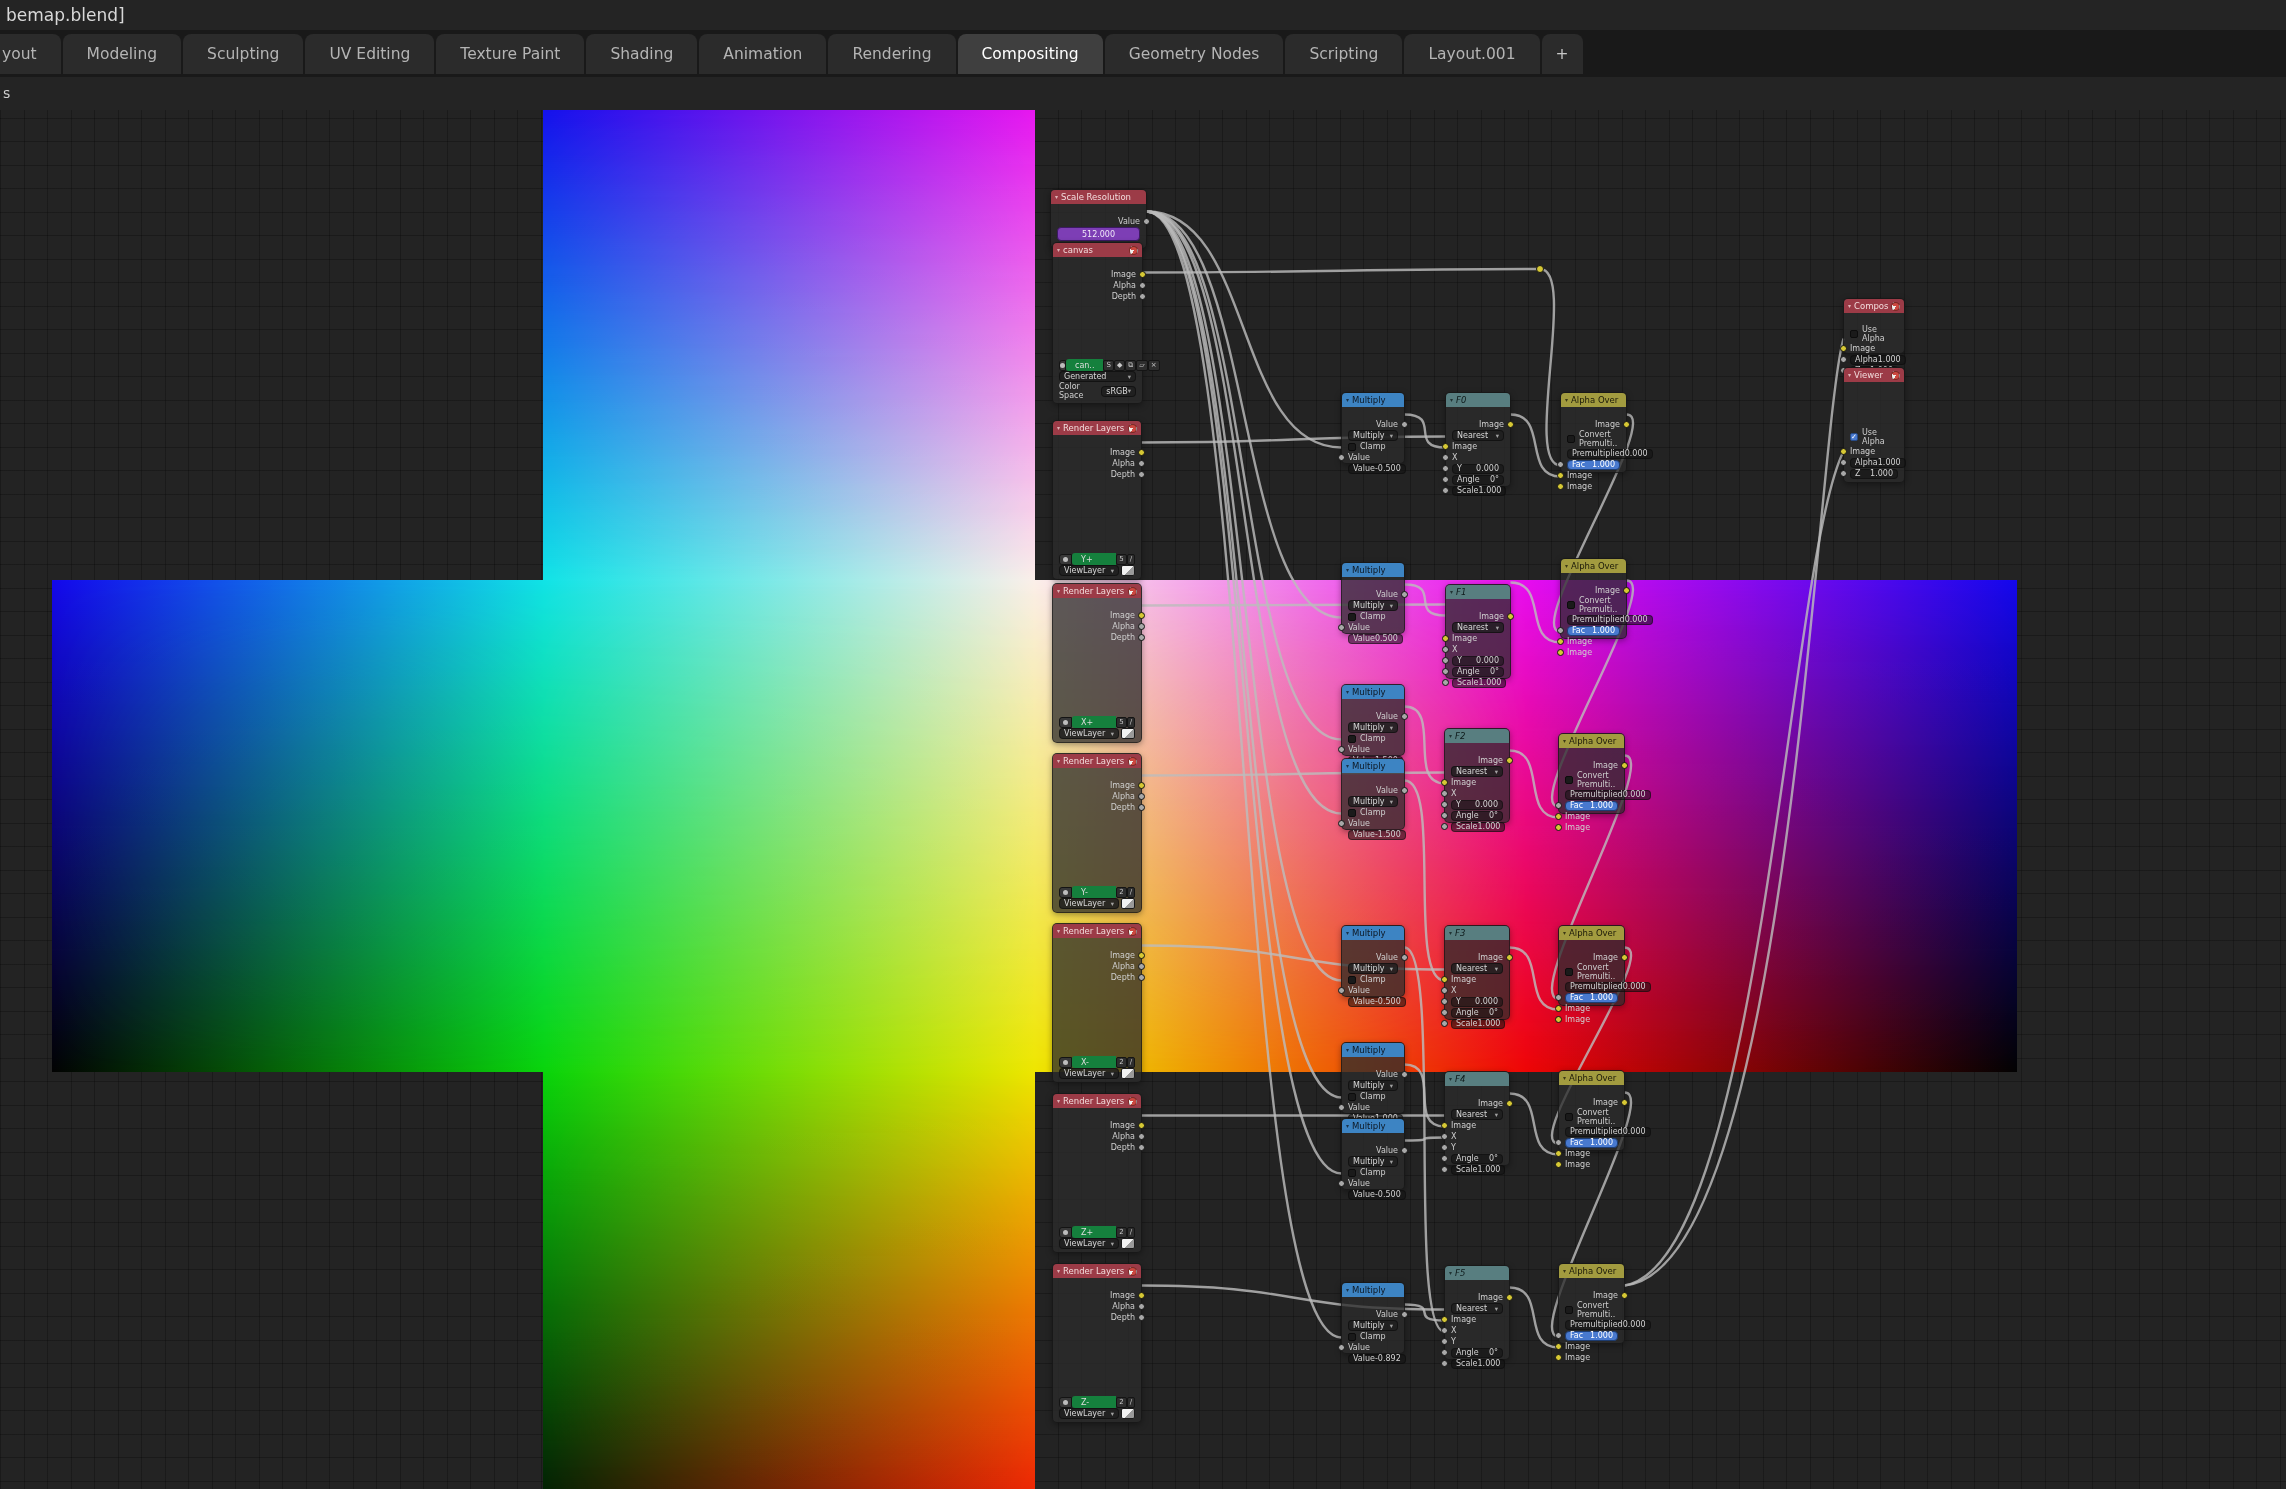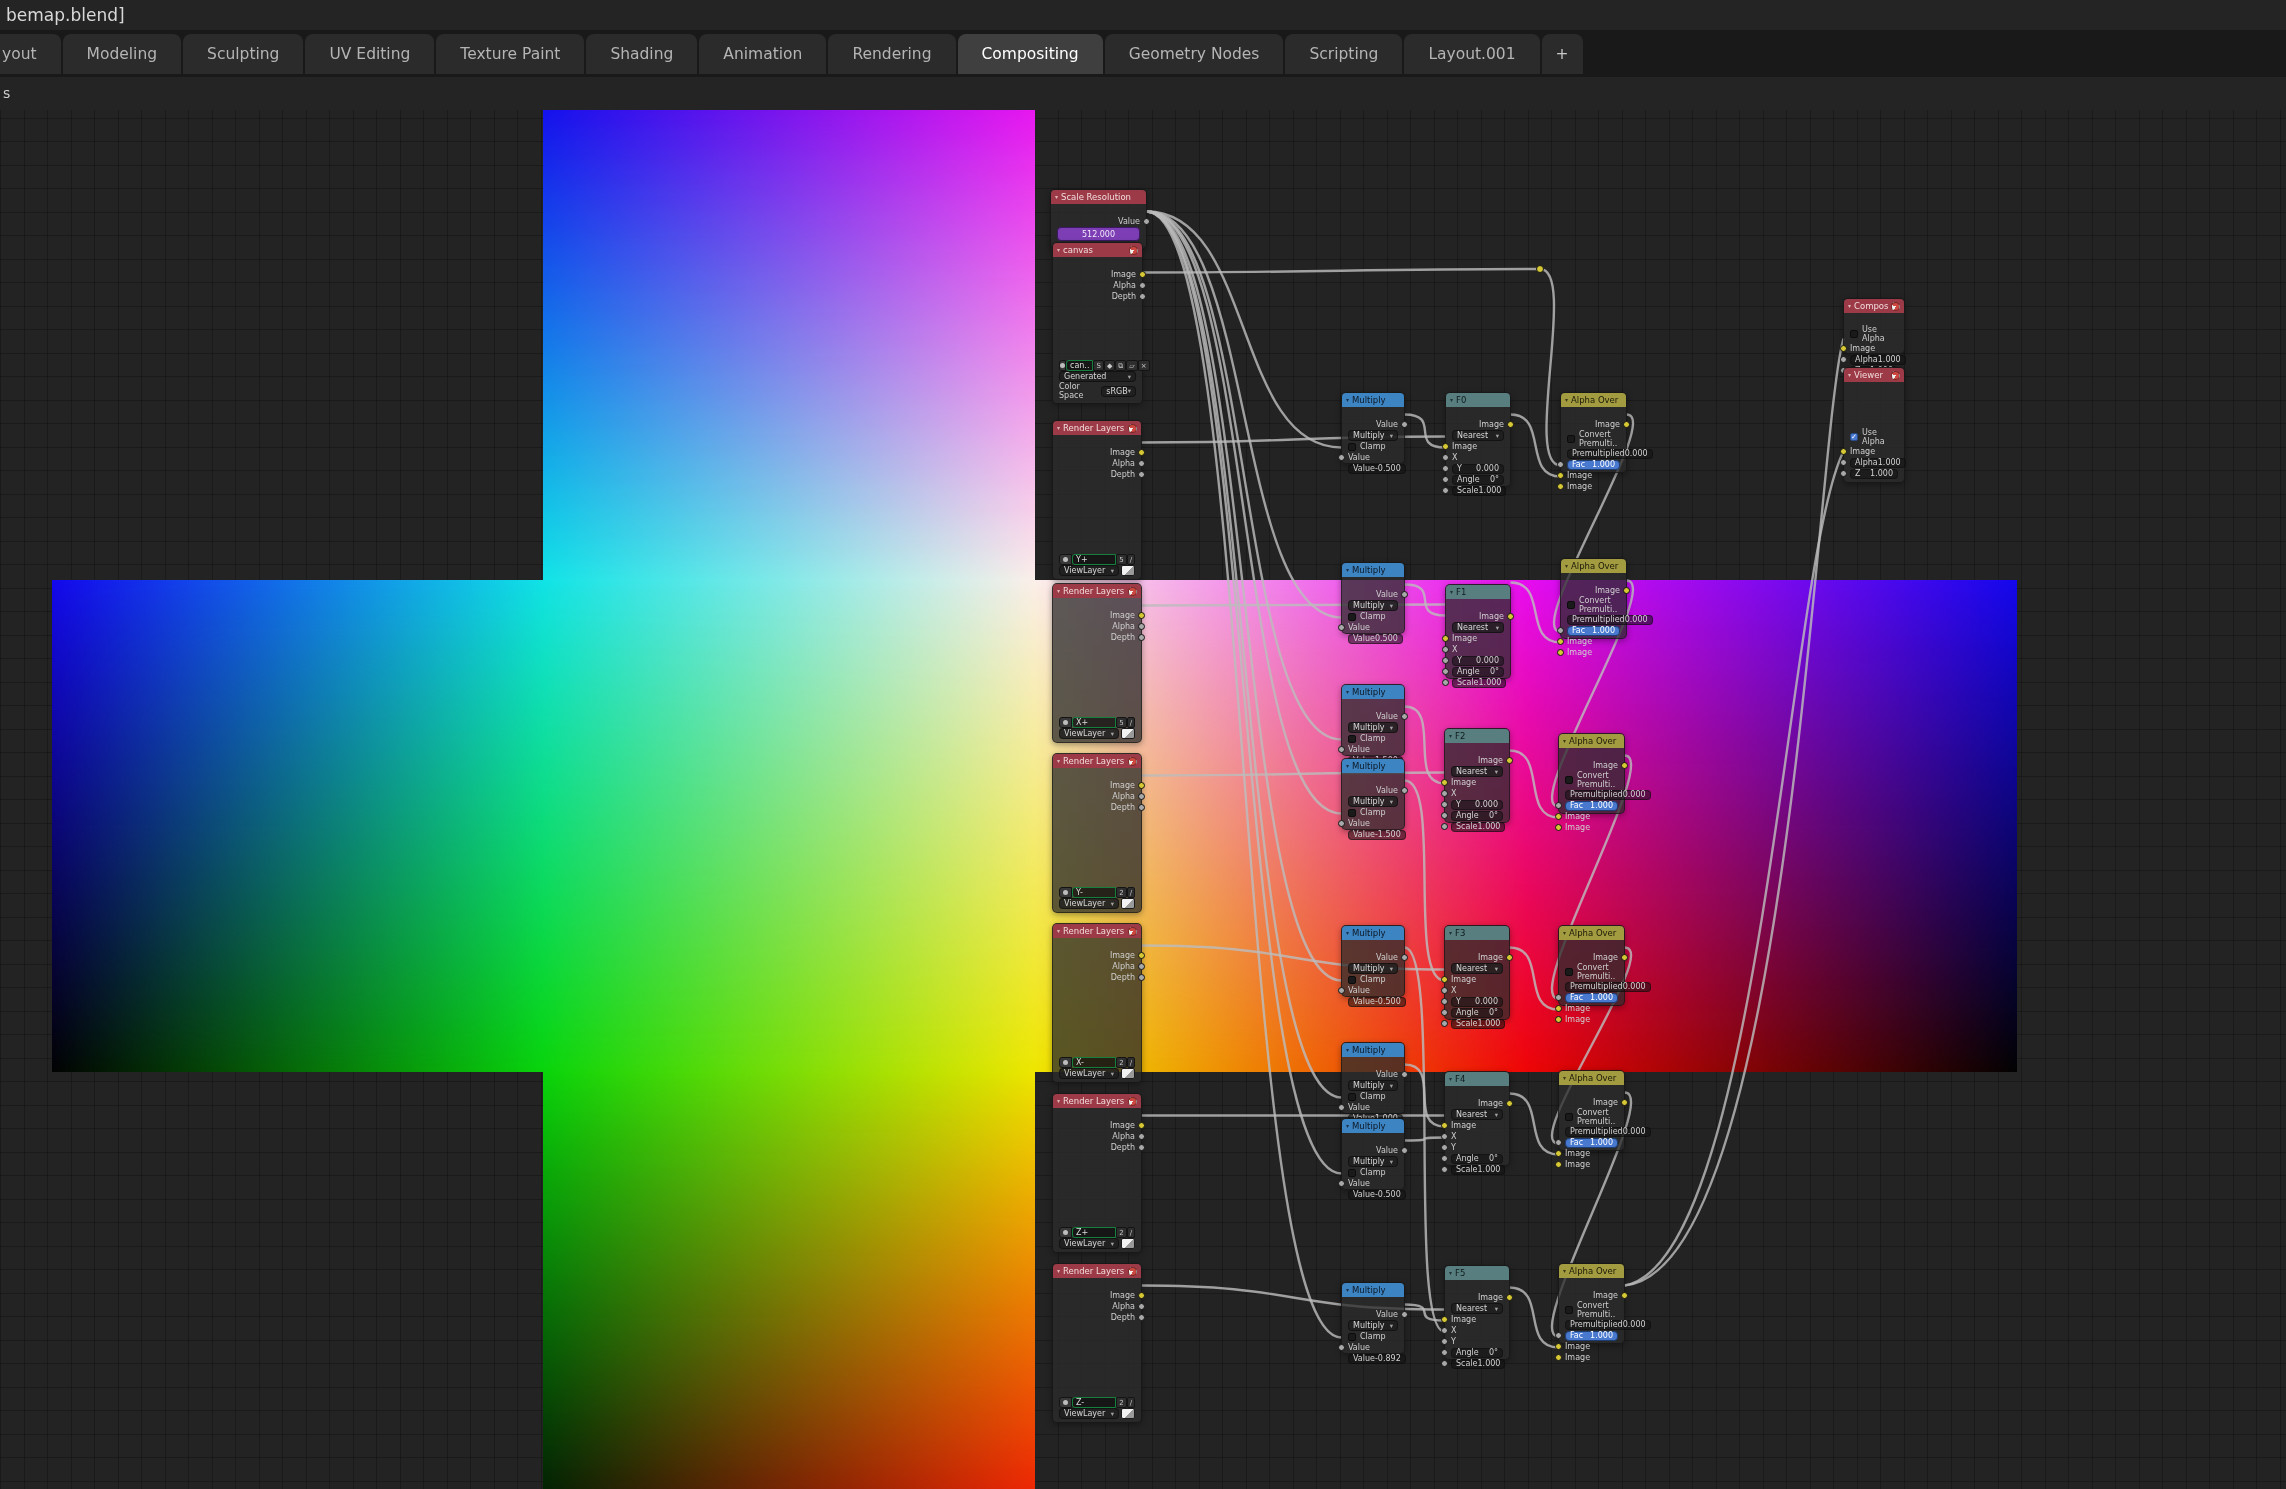"can.." .selname { border: 1px solid #15803d -> 6px solid #15803d }
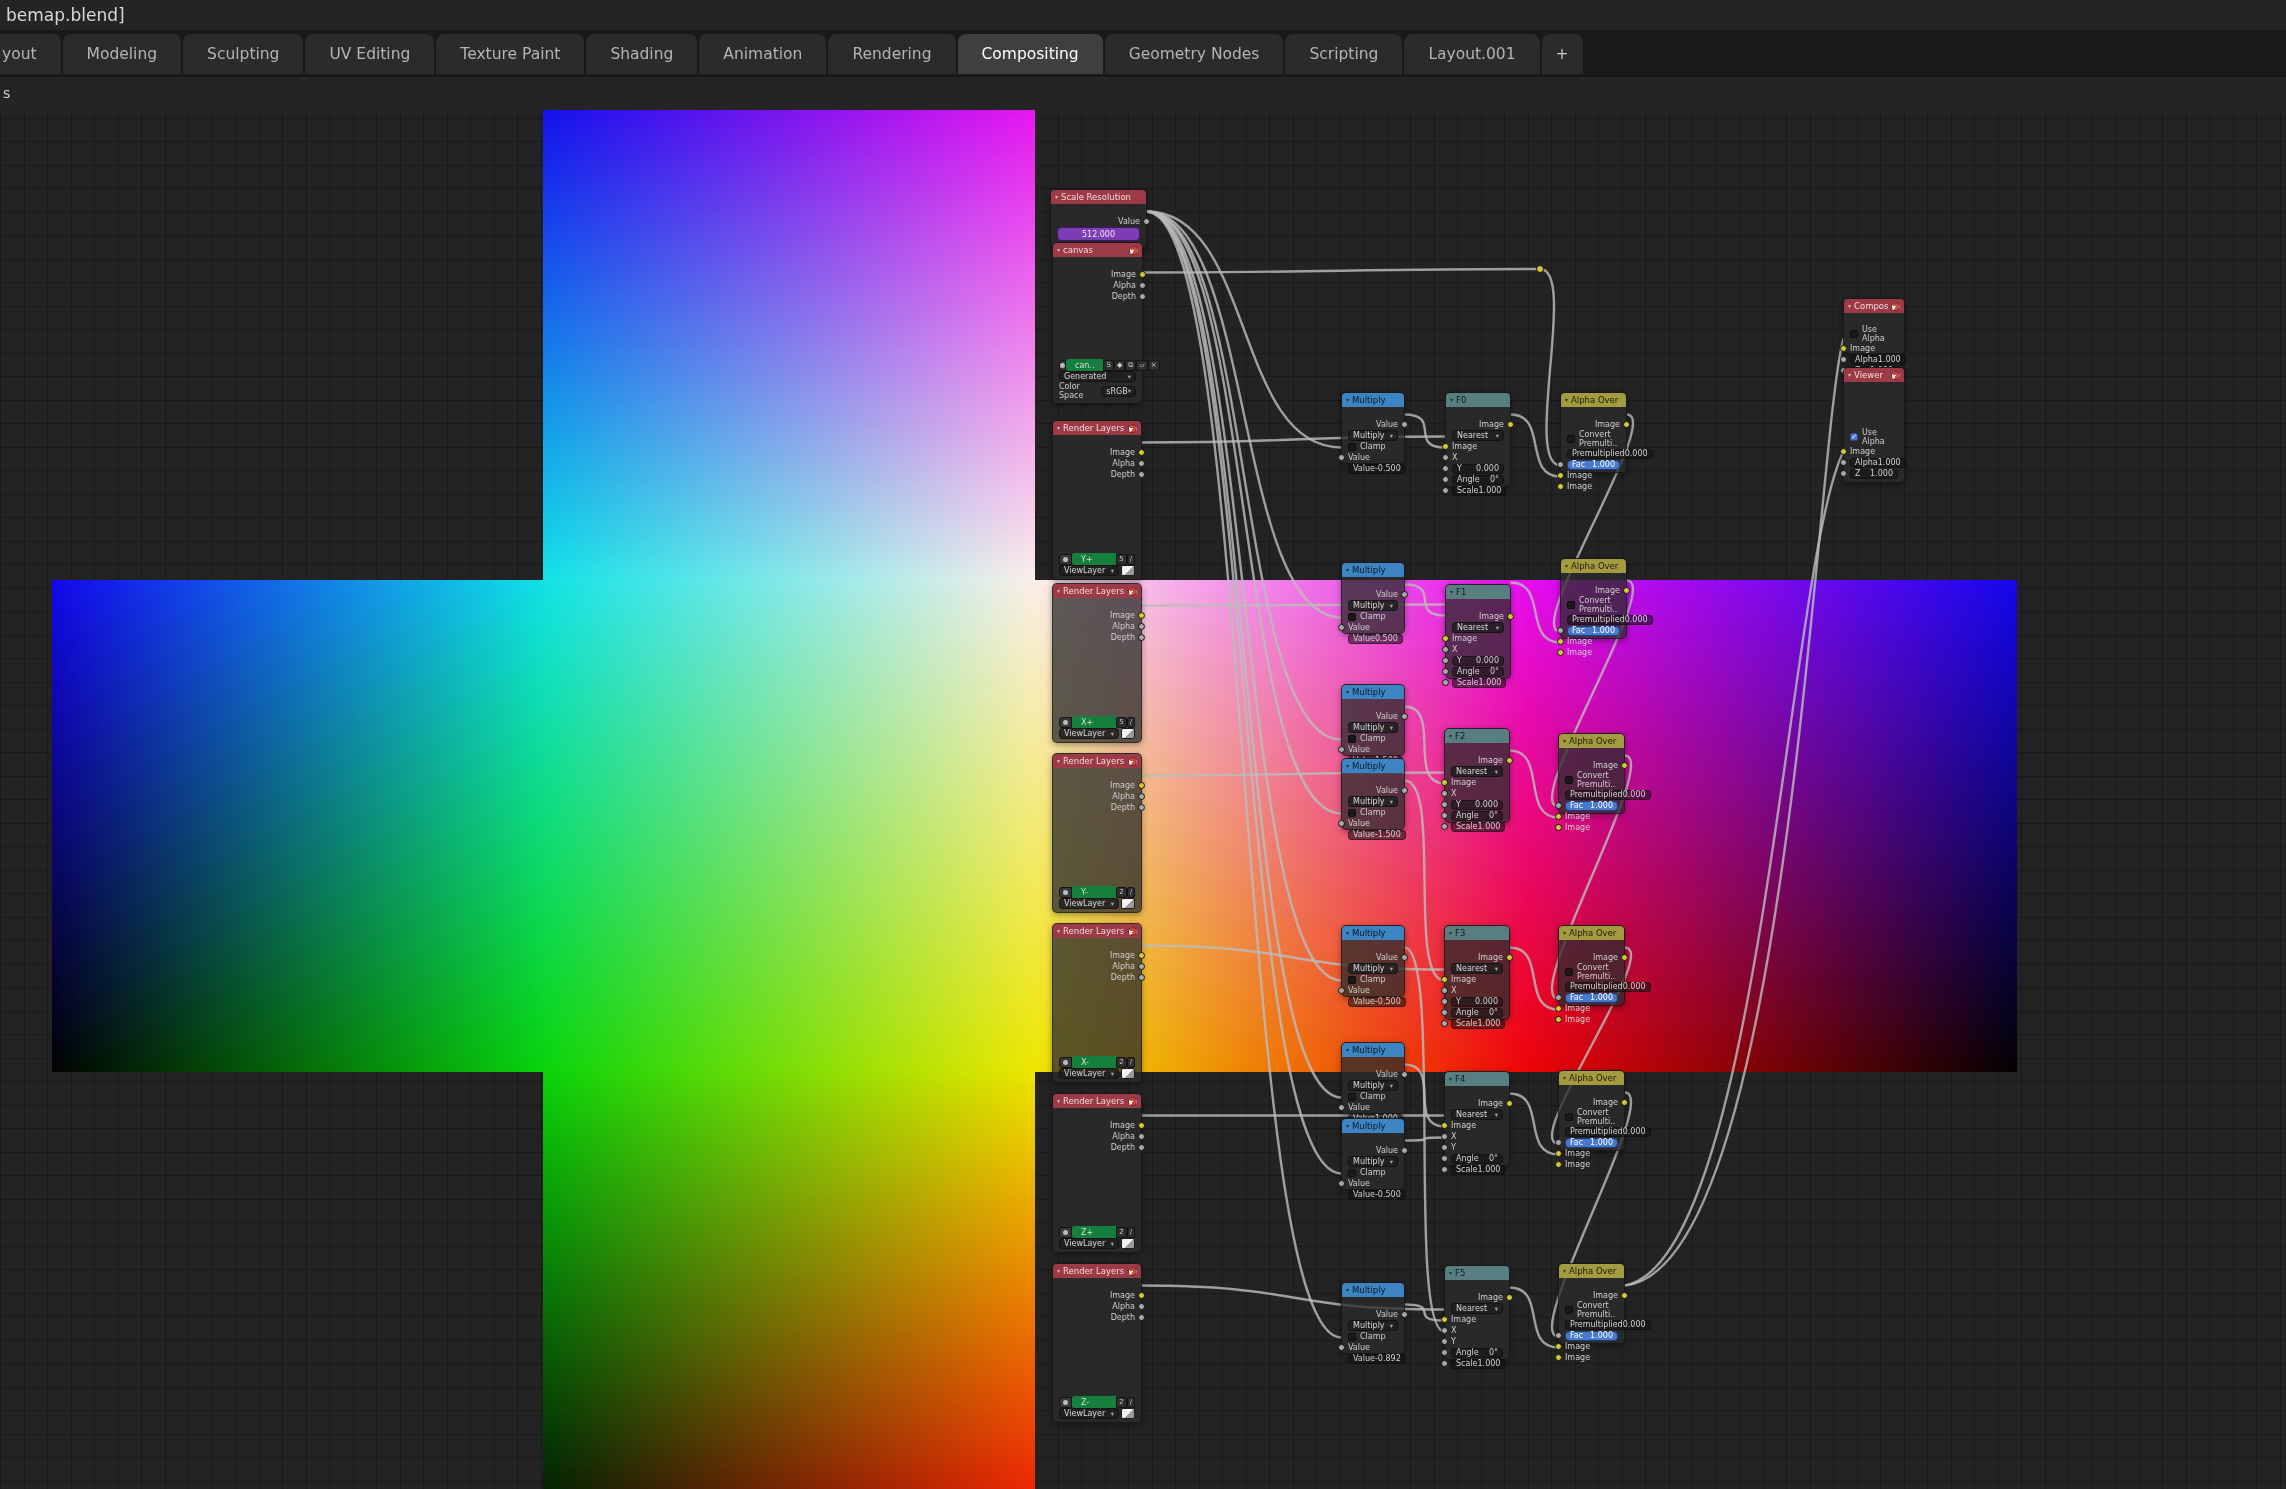"F0" .nhead.hteal { font-style: none -> italic }
